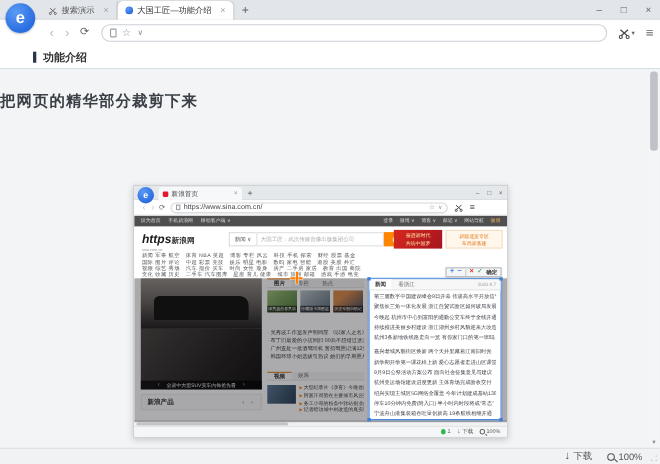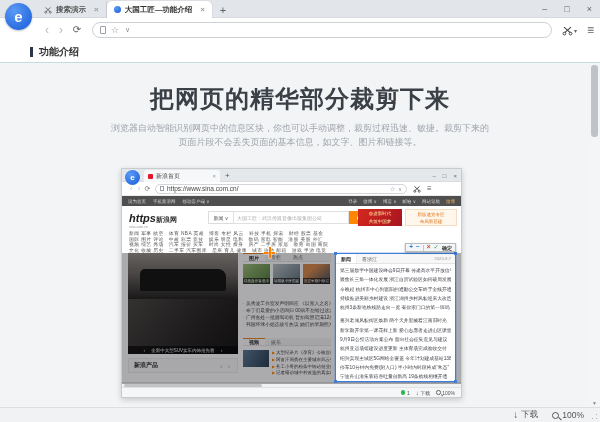"搜索演示" .tab { font-weight: bold -> none }
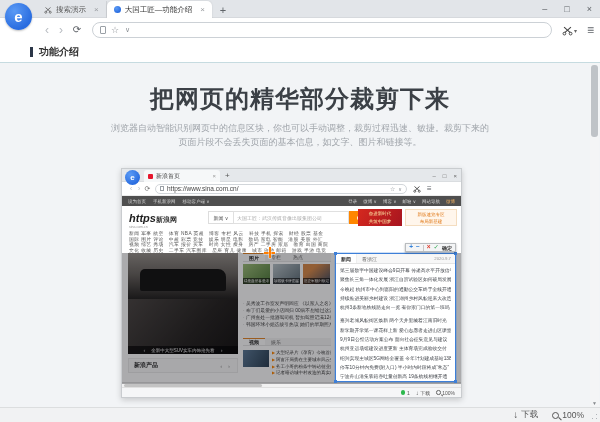"把网页的精华部分裁剪下来" .h1 { font-size: 24px -> 14px; text-align: center -> left }
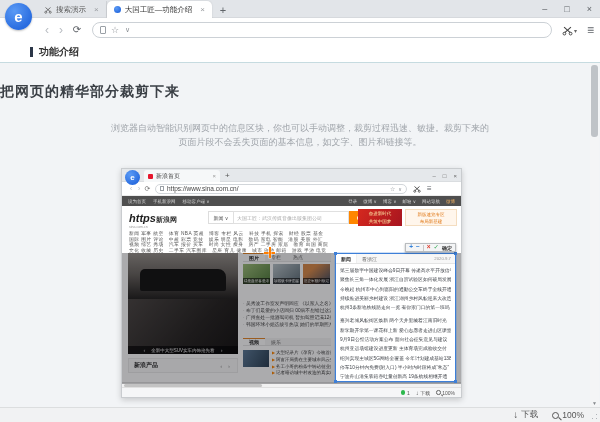"浏览器自动智能识别网页中的信息区块，你也可以手动调整，裁剪过程迅速、敏捷。裁剪下" div.desc { html: <div> <div>浏览器自动智能识别网页中的信息区块，你也可以手动调整，裁剪过程迅速、敏捷。裁剪下来的</div> <div>页面片段不会丢失页面的基本信息，如文字、图片和链接等。</div> </div> -> none }
